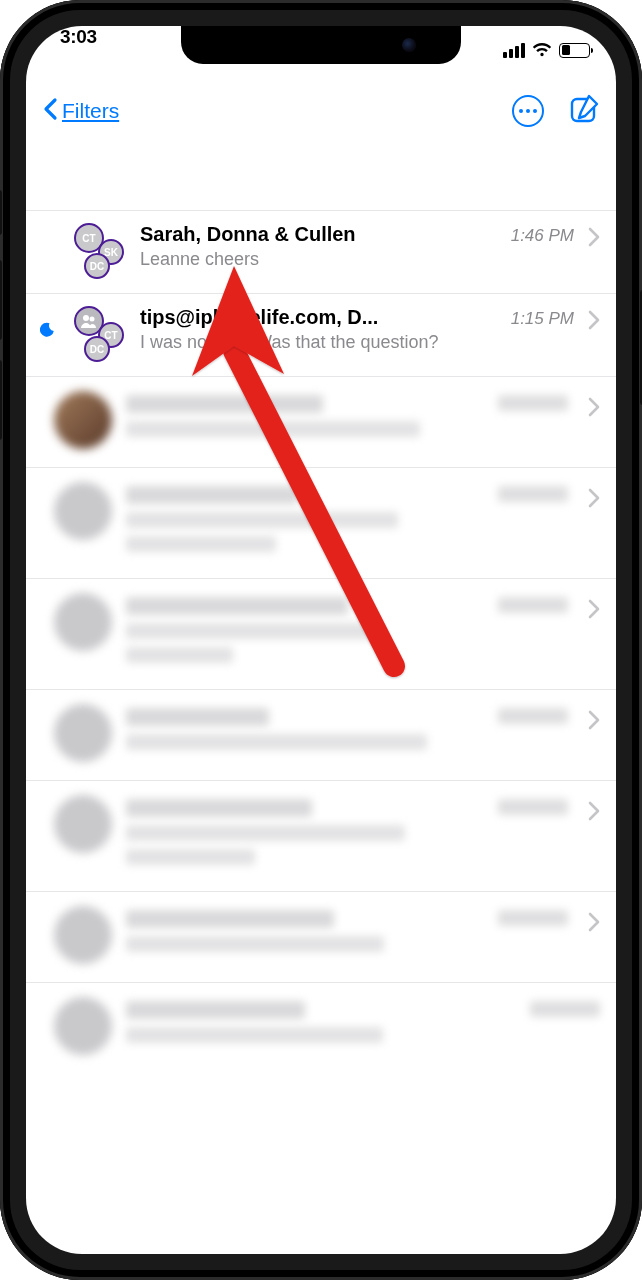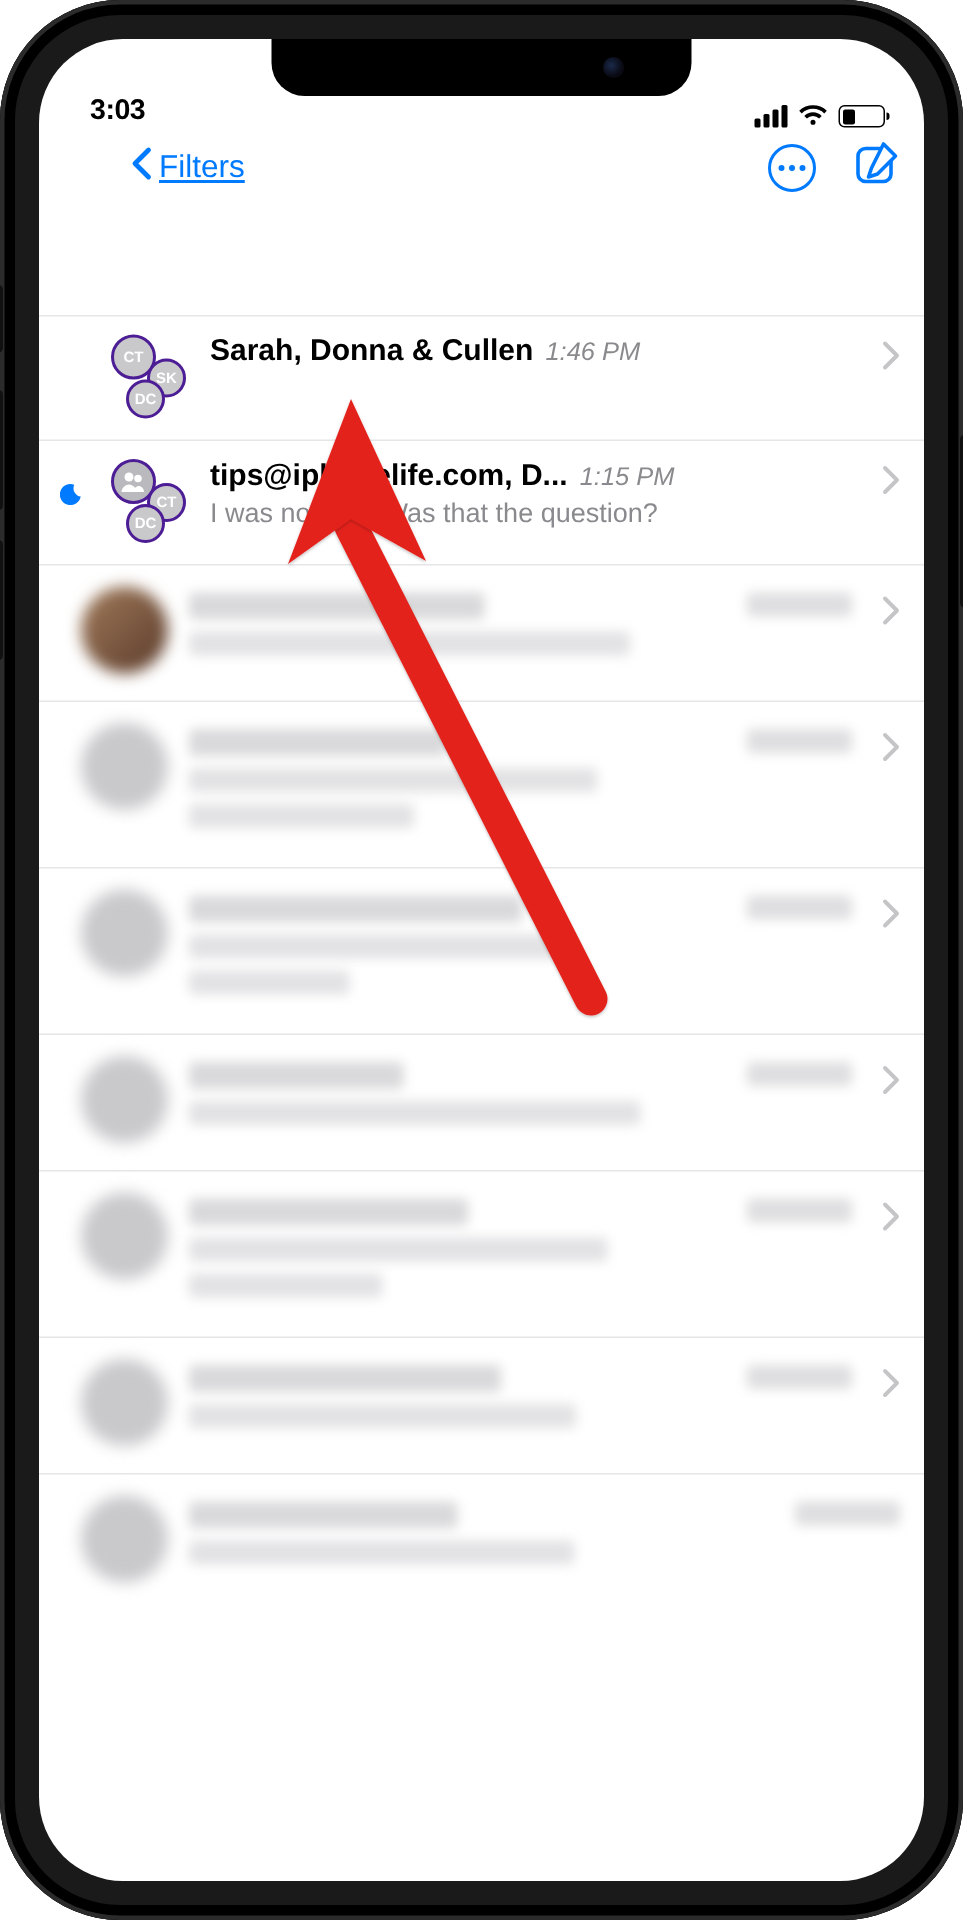"3:03" .statusbar { align-items: flex-end -> none; top: 11px -> 0 }
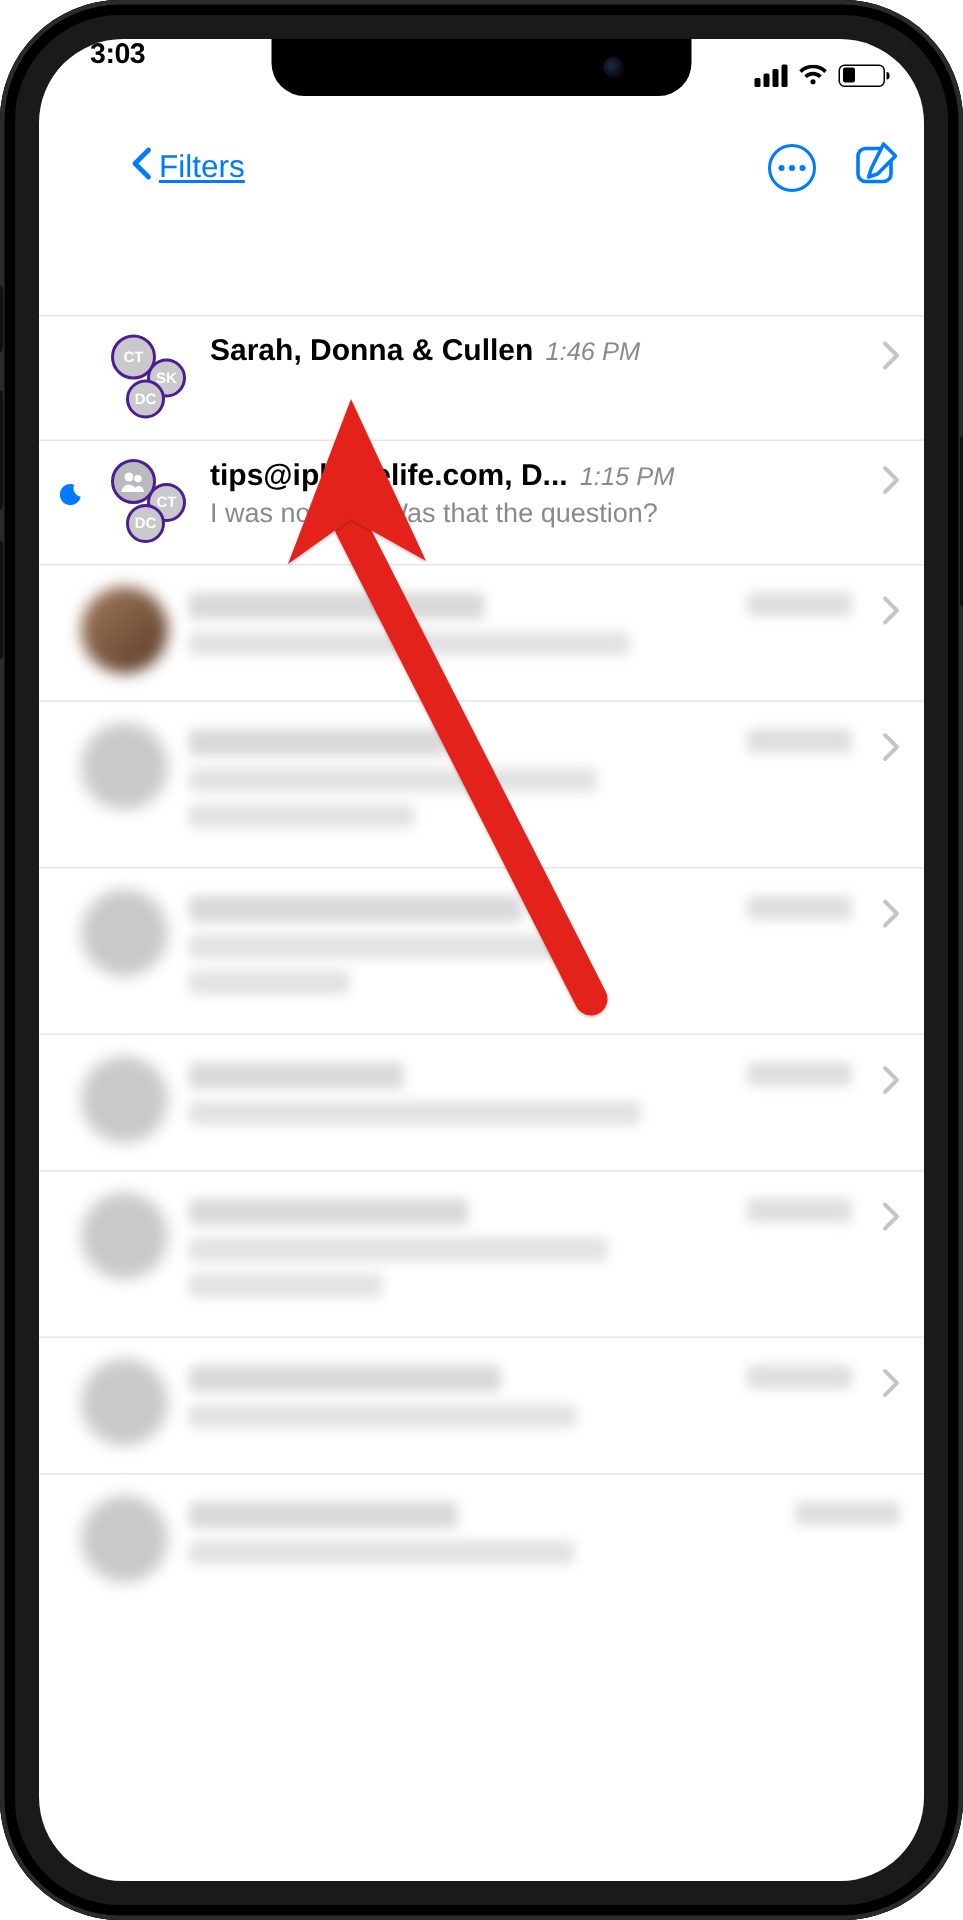"Filters" .navbar { margin-left: 44px -> none }
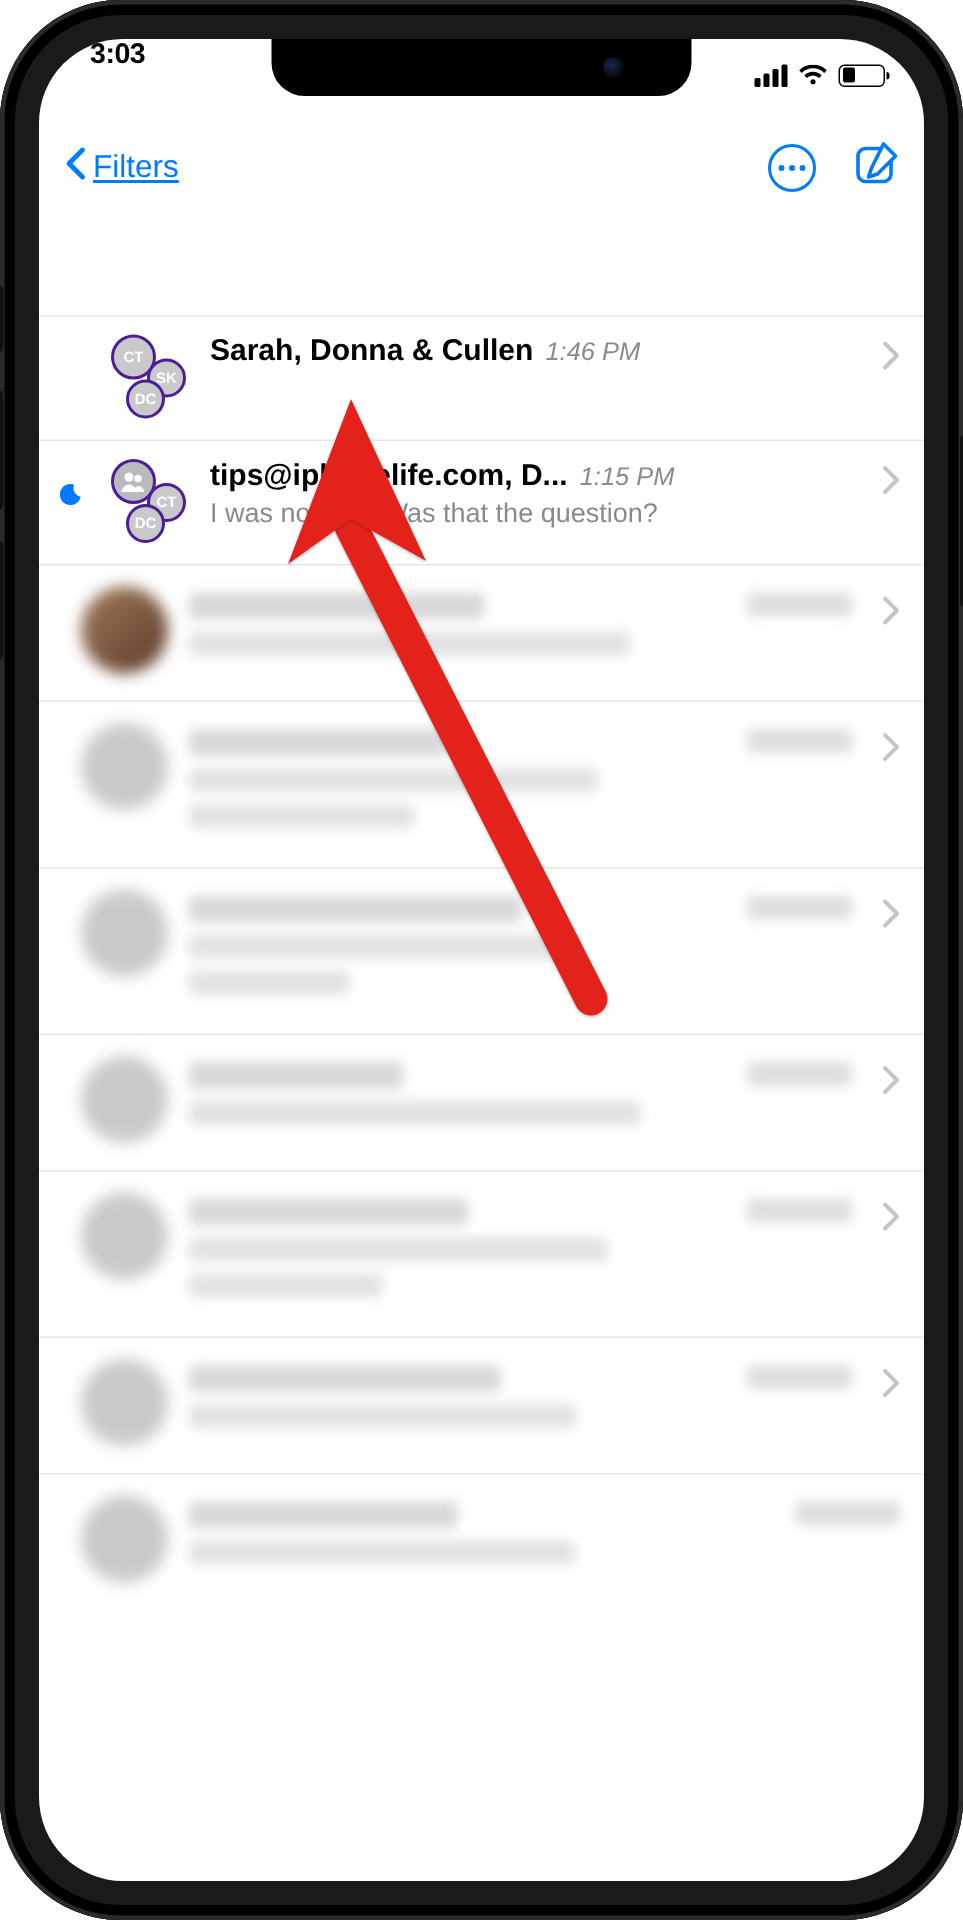"Sarah, Donna & Cullen" .line1 { justify-content: flex-start -> space-between }
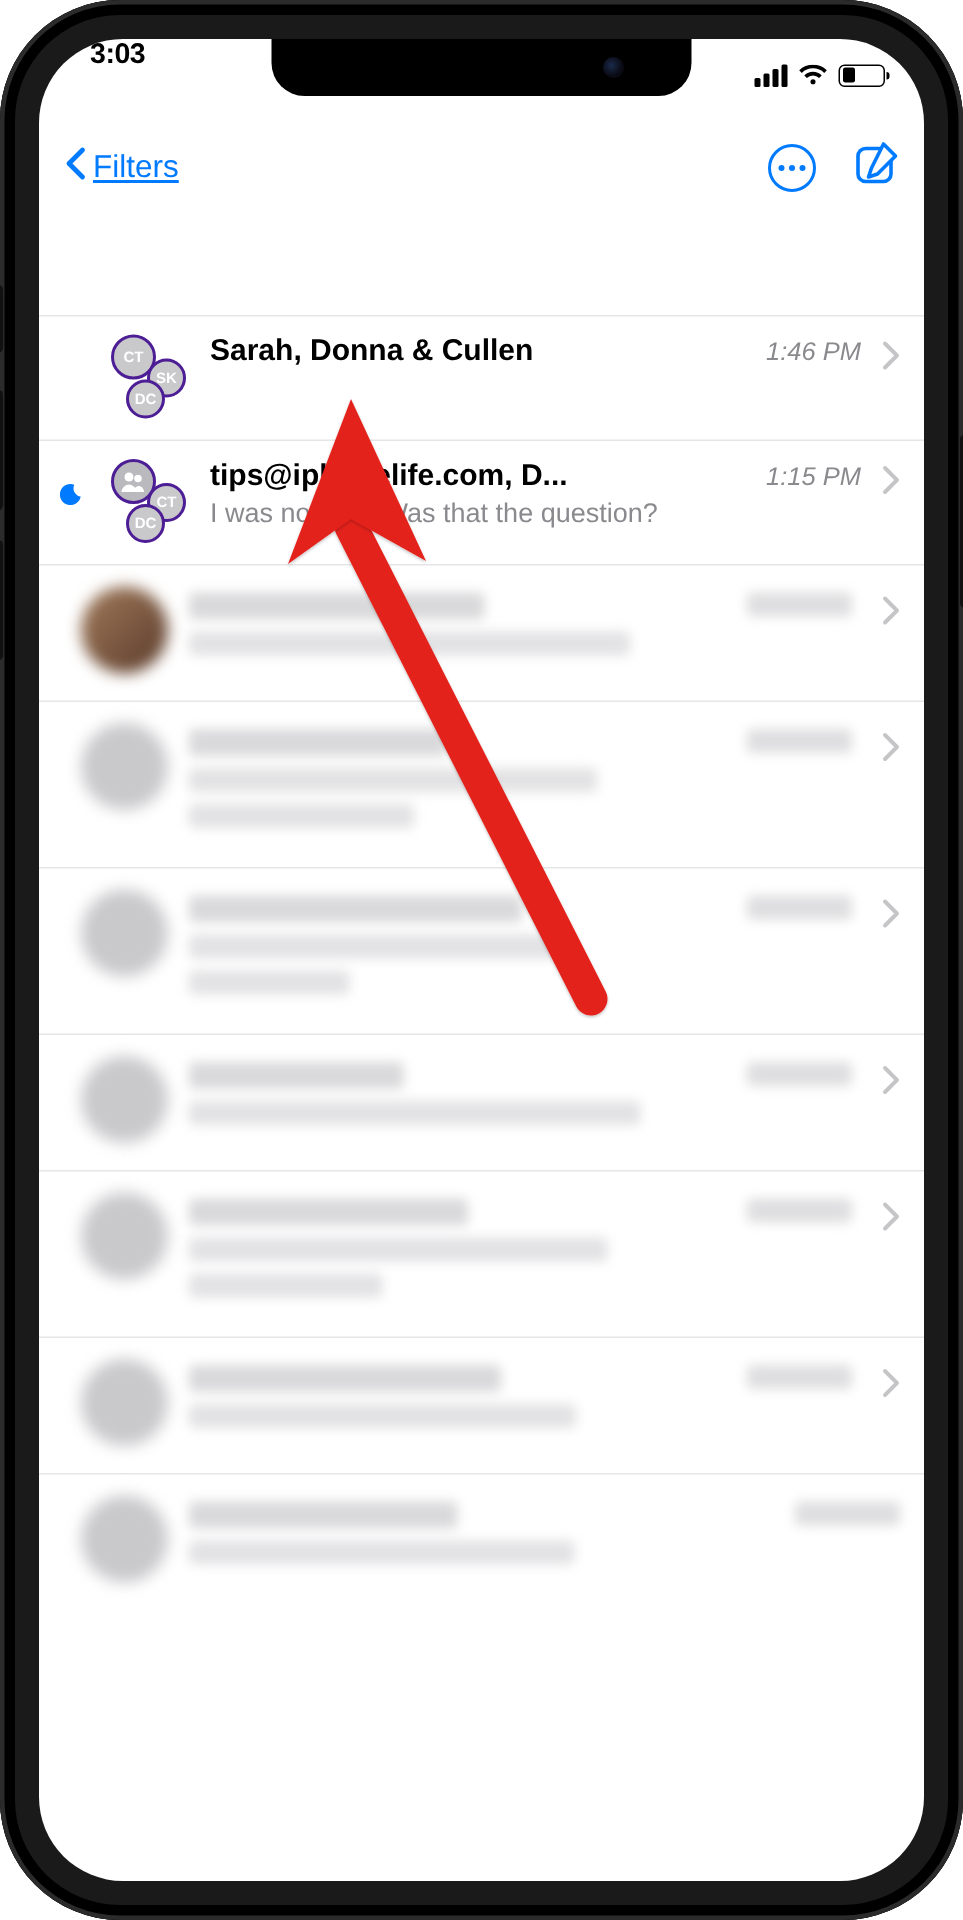"Leanne cheers" div.preview { html: none -> <div>Leanne cheers</div> }
